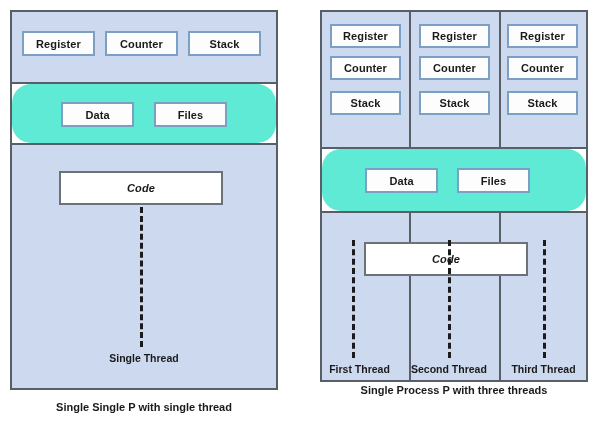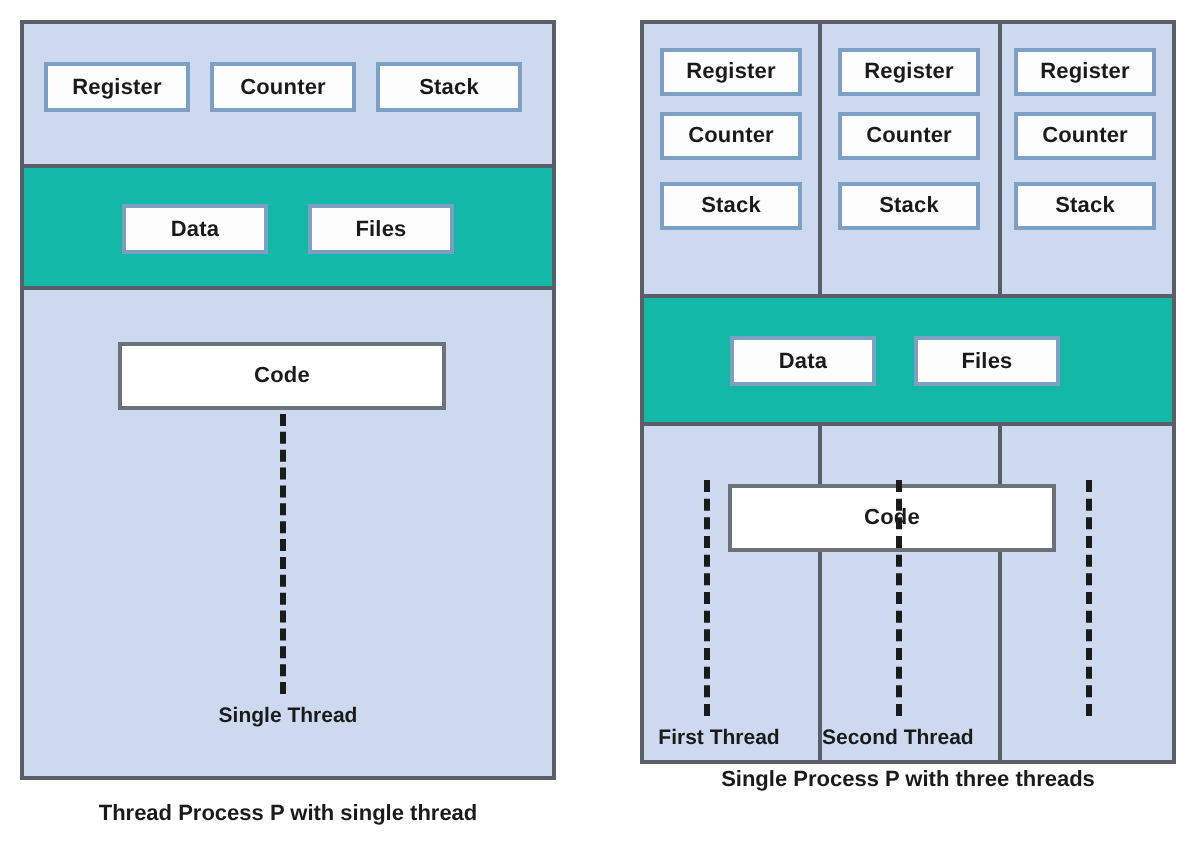"Data" .band.white { background: #14b8a6 -> #5eead4; border-radius: none -> 19px }
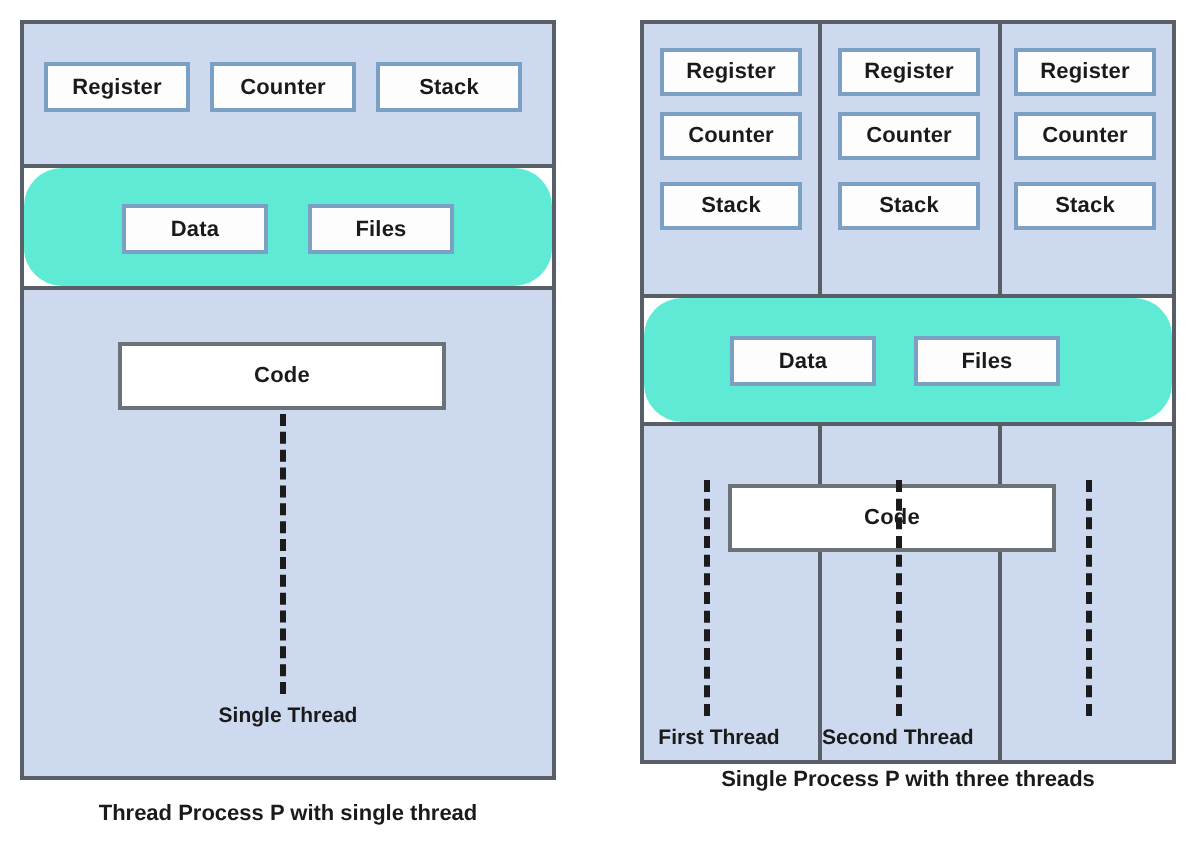"Code" .box.code { font-style: none -> italic }
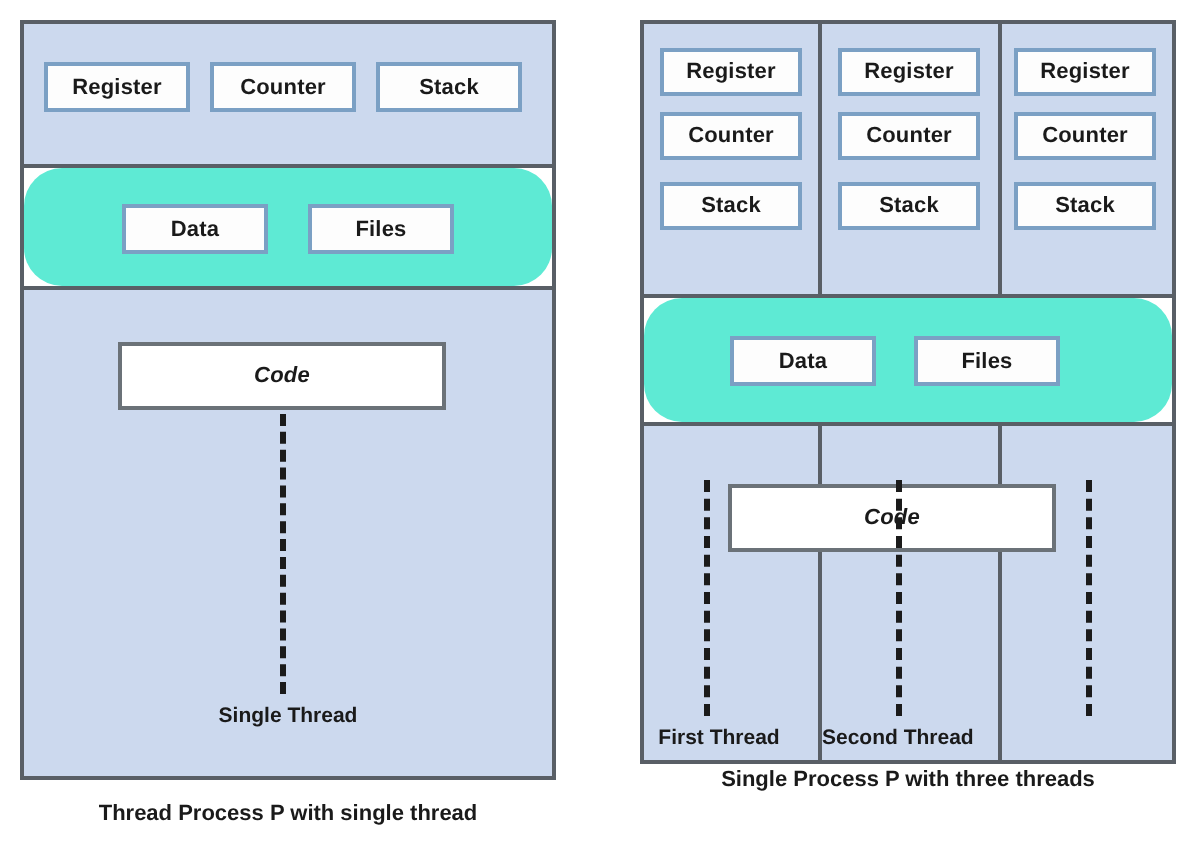"Third Thread" div.thread-label { html: none -> <div>Third Thread</div> }
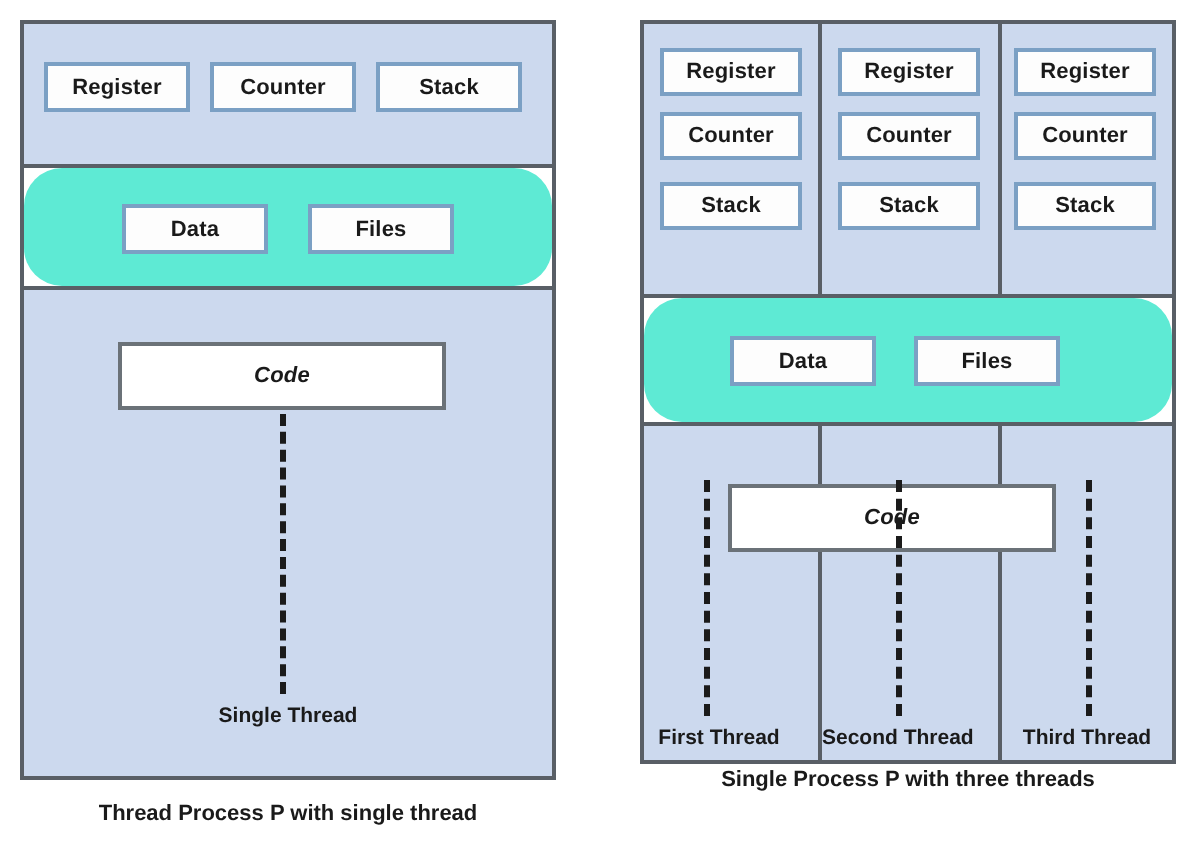"Thread Process P with single" div.caption { text: Thread Process -> Single Single }
